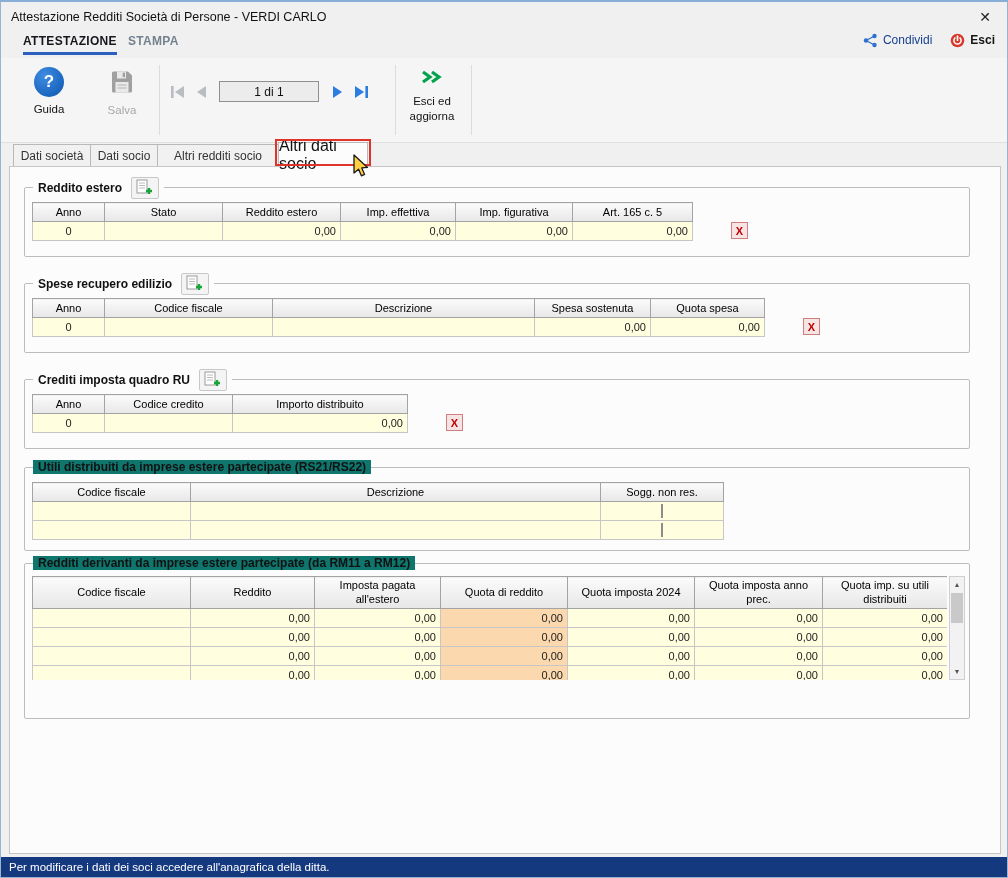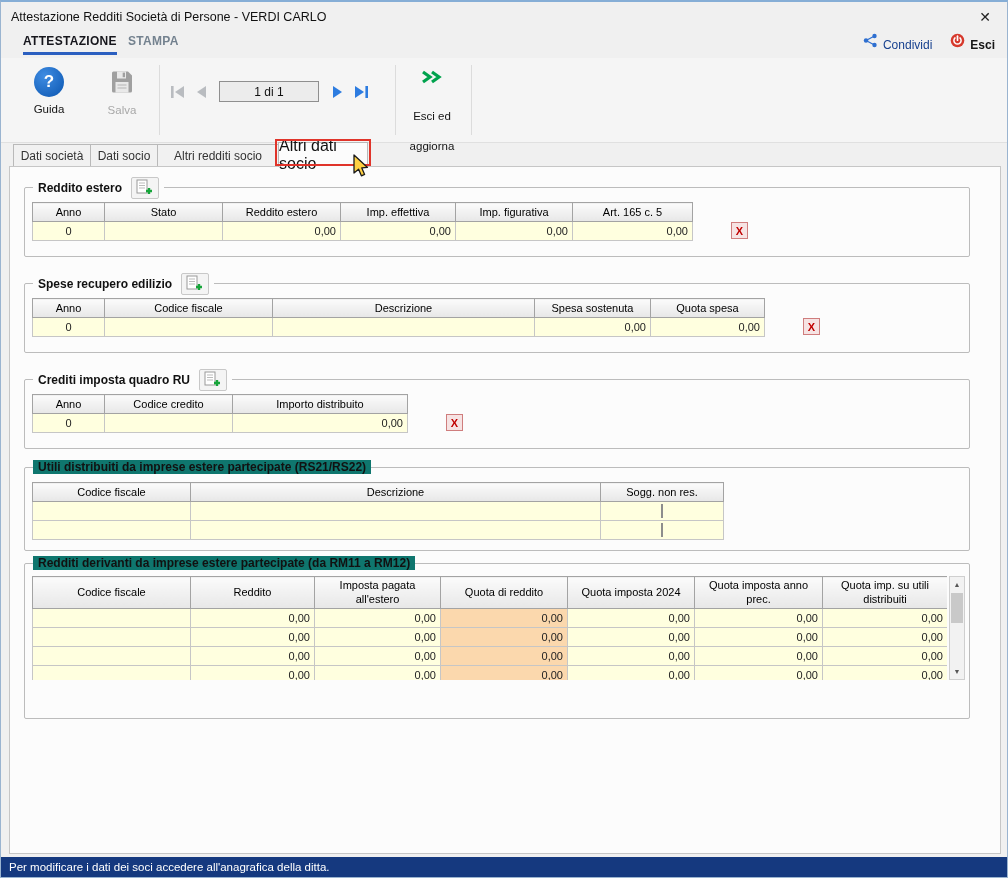"Condividi" .rr-item { align-items: flex-end -> flex-start }
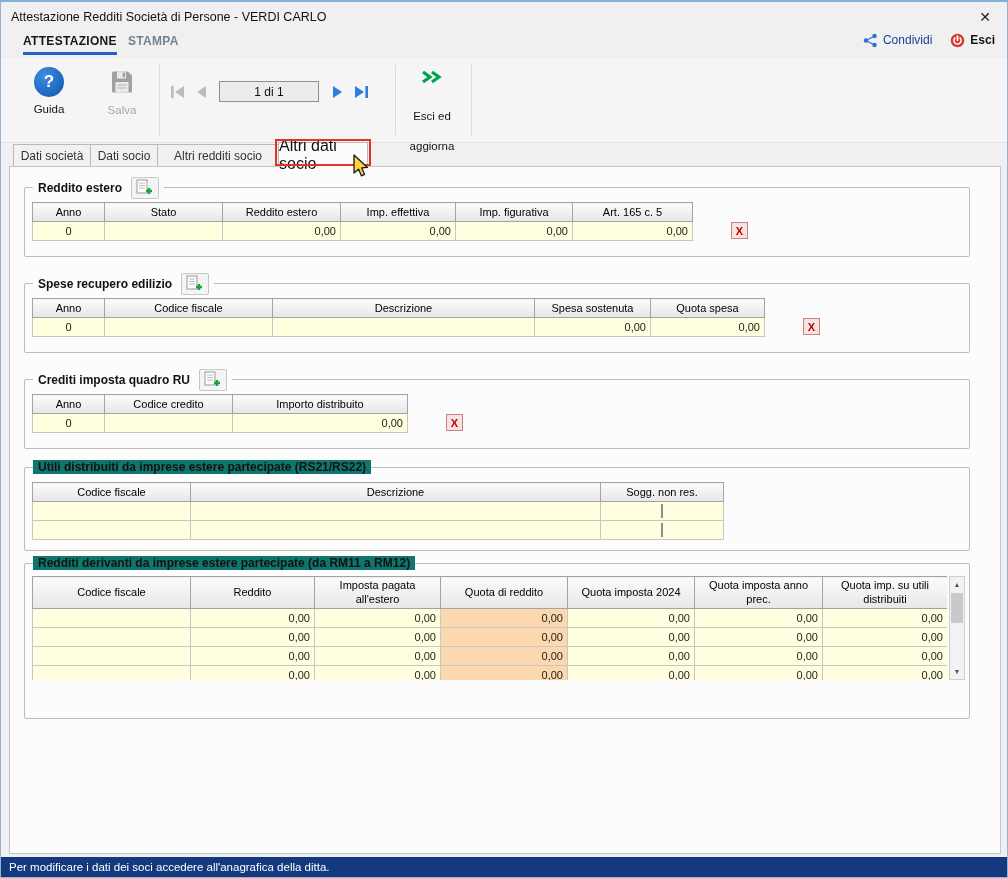"Esci ed" button.tbtn { gap: 18px -> 3px }
